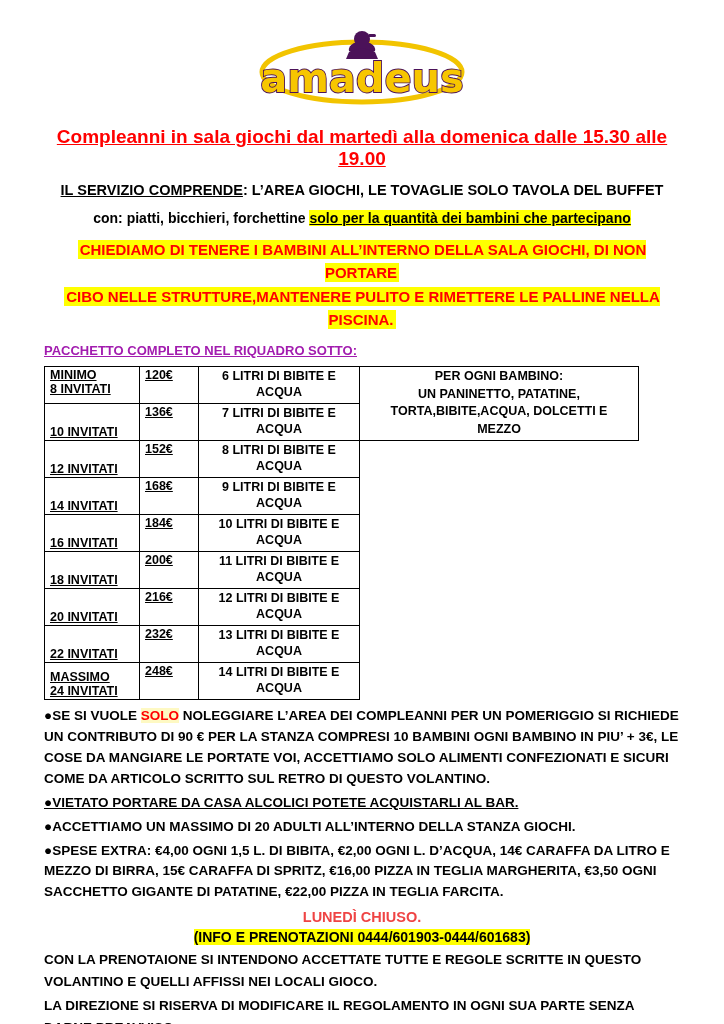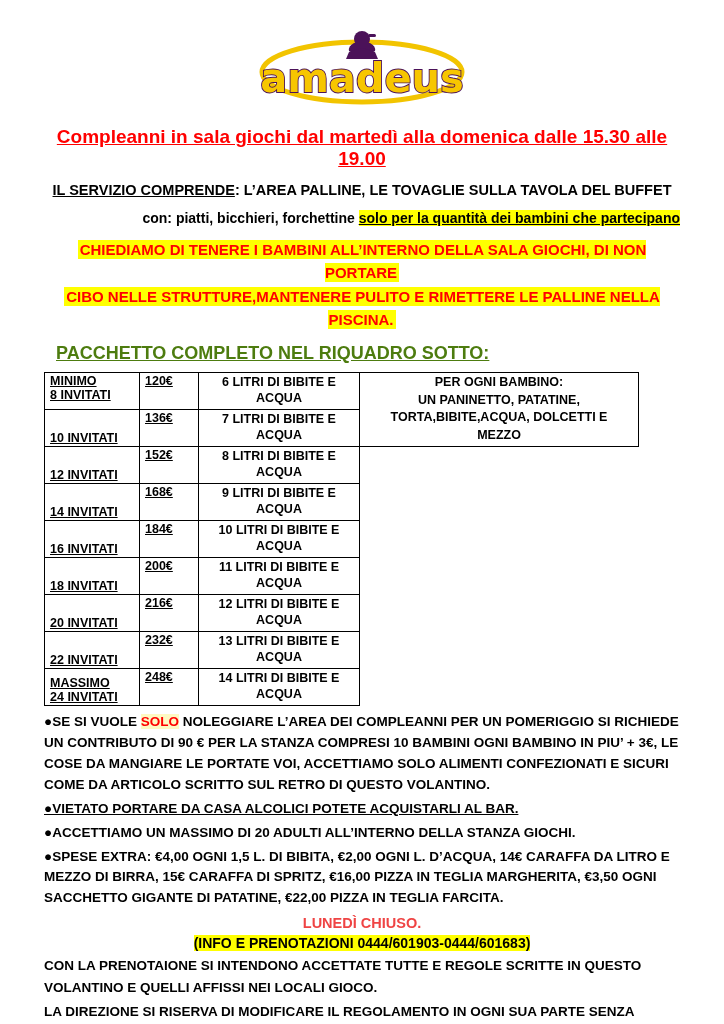": L’AREA PALLINE, LE TOVAGLIE" span { text: PALLINE, LE TOVAGLIE SULLA -> GIOCHI, LE TOVAGLIE SOLO }
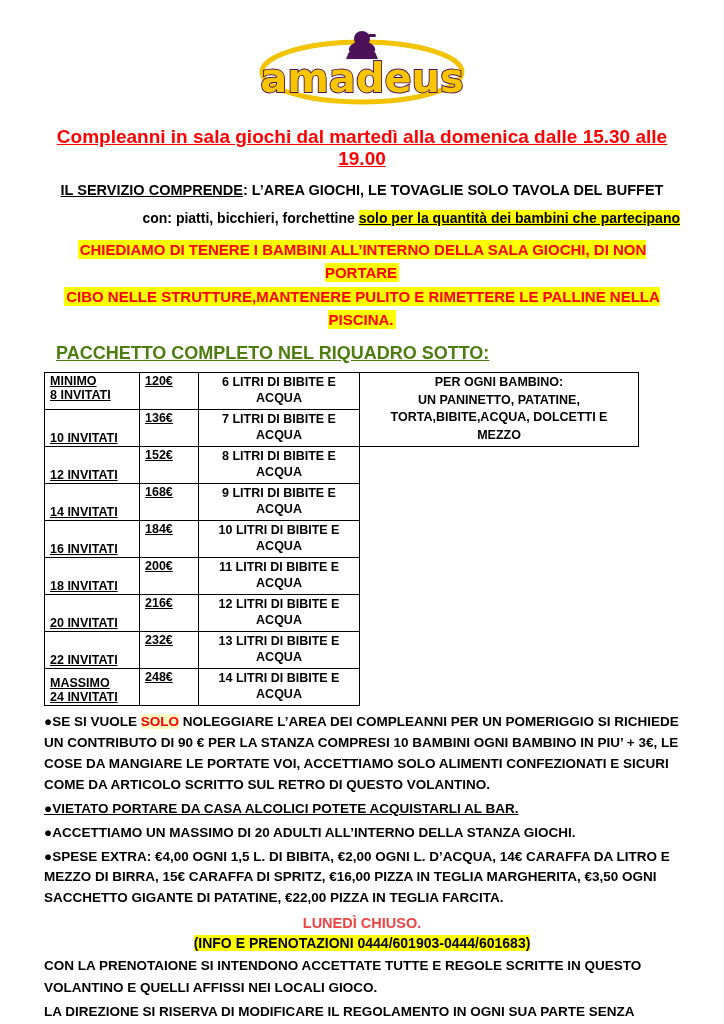"con: piatti, bicchieri, forchettine solo" .con-line { text-align: right -> center }
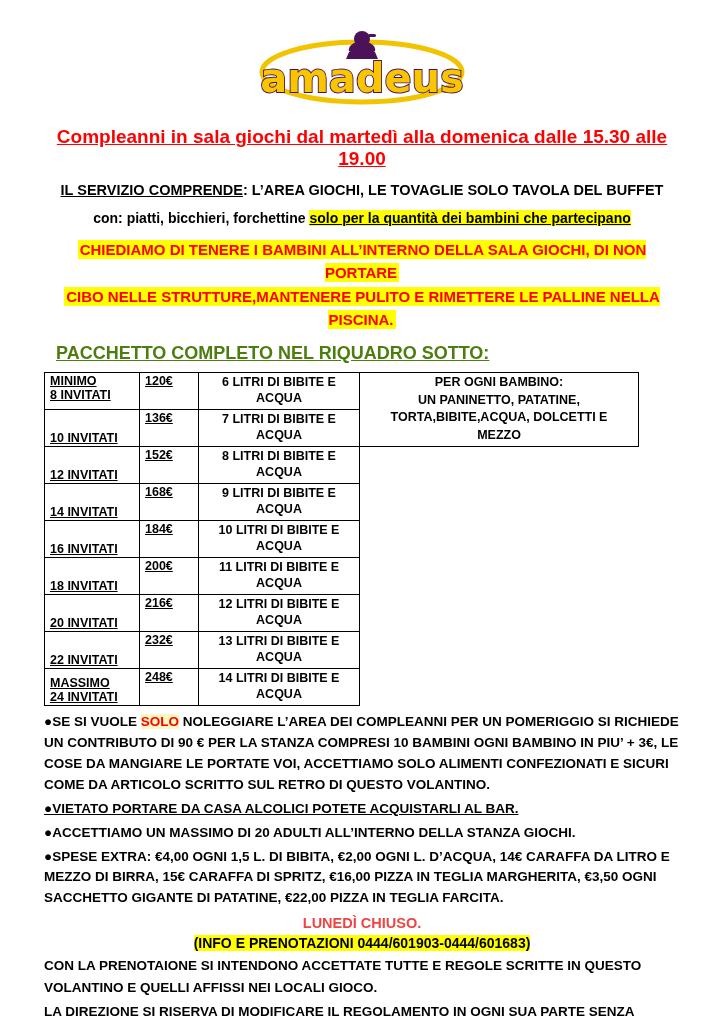"PACCHETTO COMPLETO NEL RIQUADRO SOTTO:" .pack-heading { color: #4d7c0f -> #a21caf; font-size: 18px -> 13px; margin: 12px 12px 8px -> 12px 0 8px }
